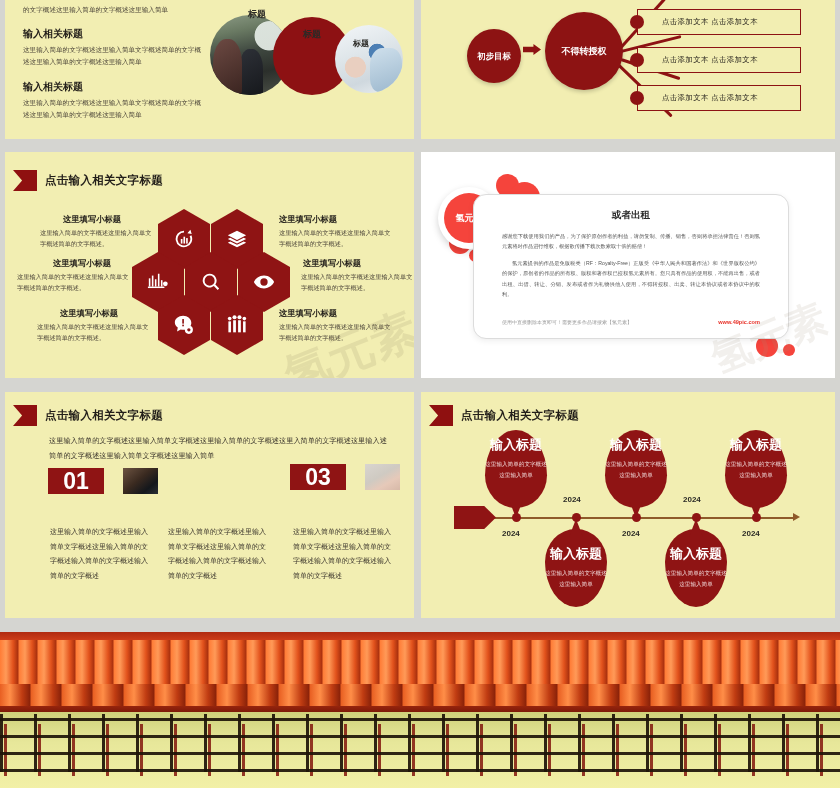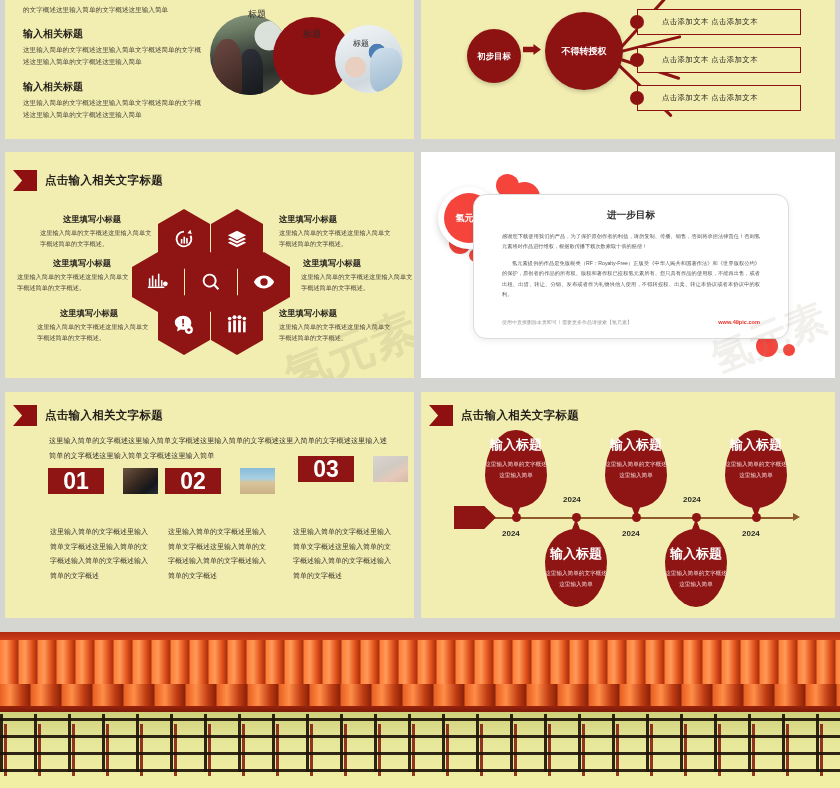"标题" .lbl-bt { font-weight: normal -> bold }
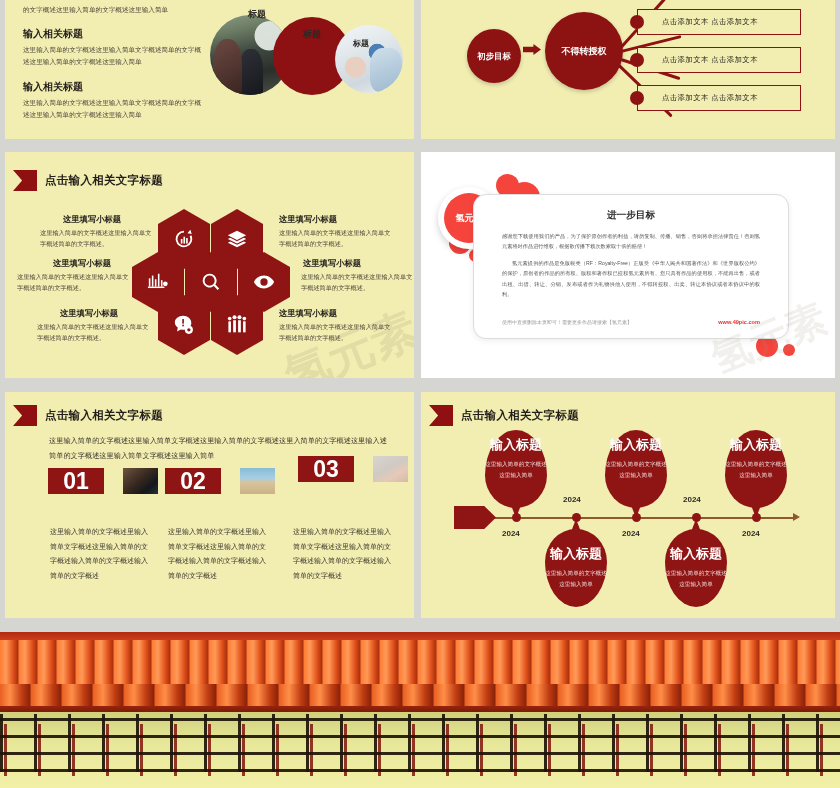"进一步目标" div.ctit { text: 进一步目标 -> 或者出租 }
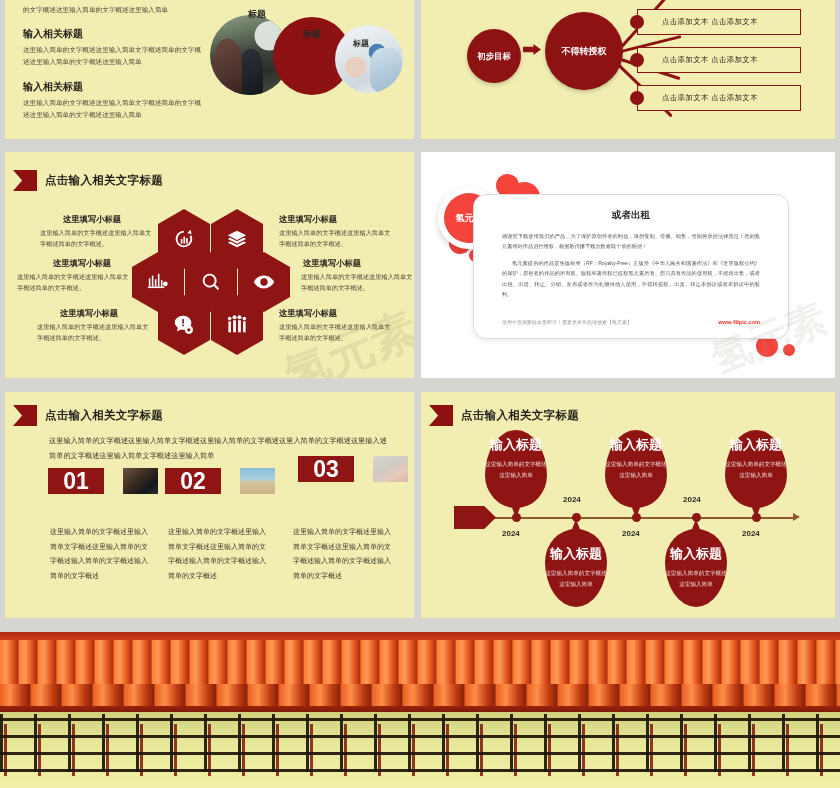"02" div.card5 { html: <div> <div>02</div> <div></div> </div> -> none }
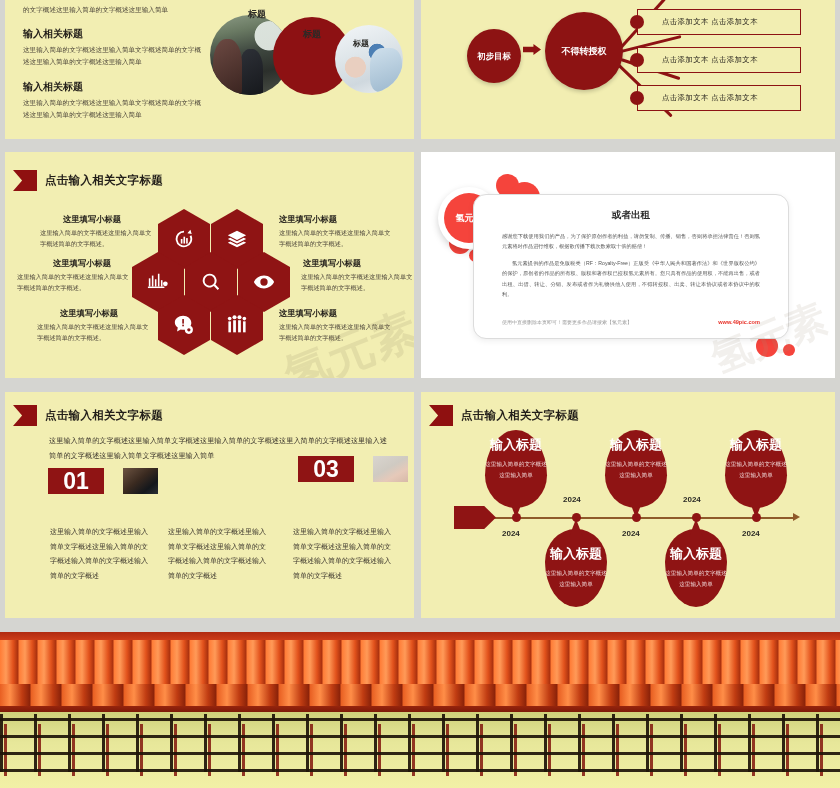"03" div.card5 { margin-left: 8px -> none; top: 64px -> 72px }
